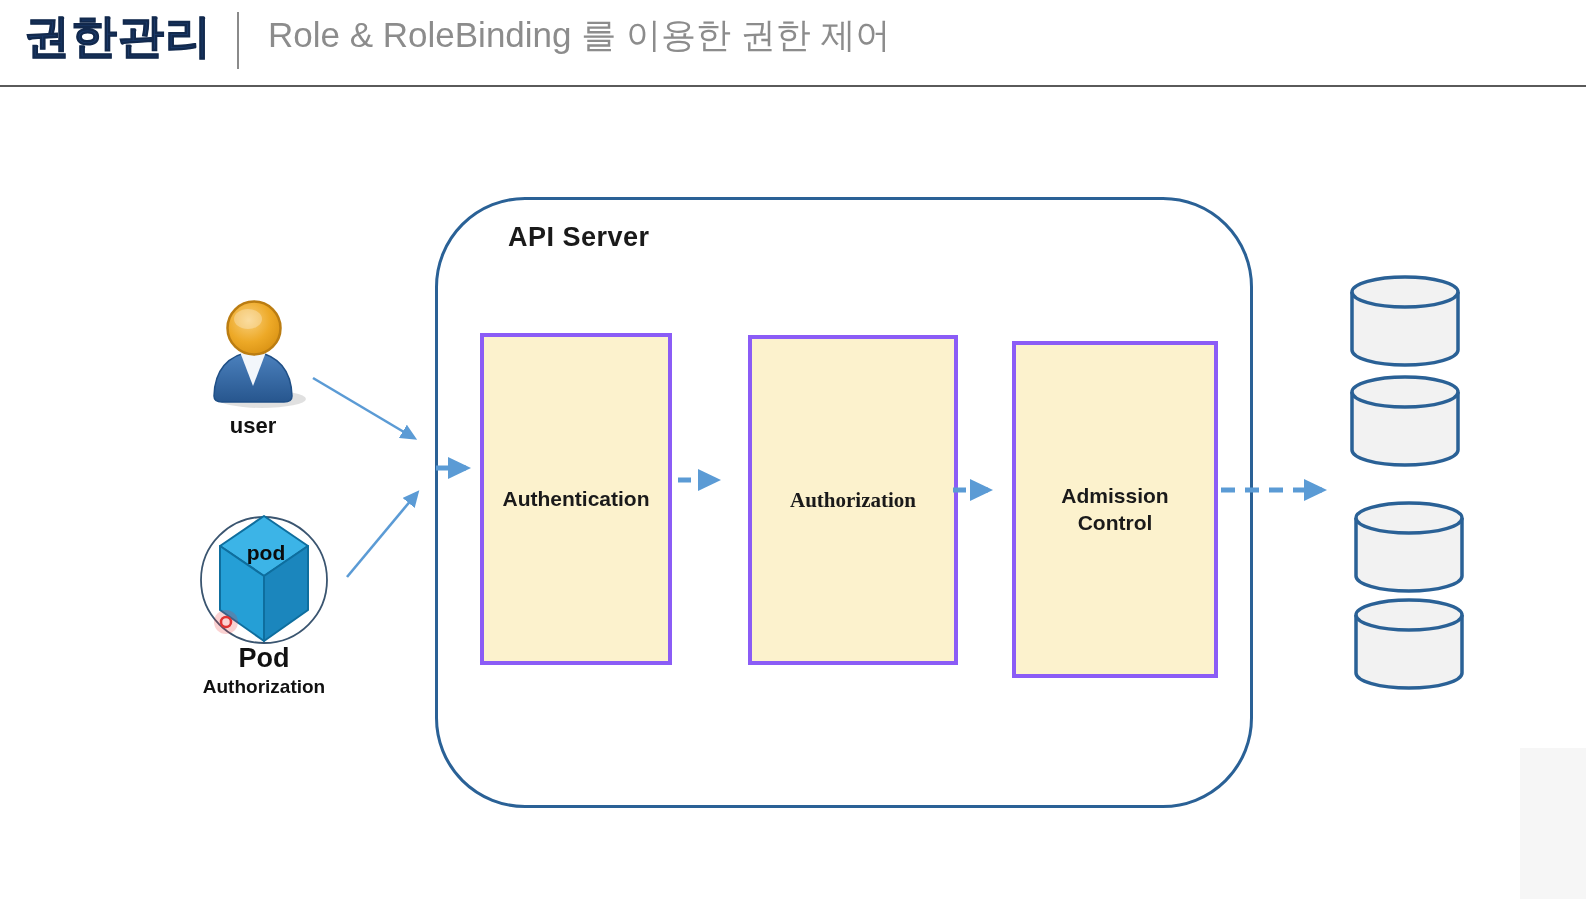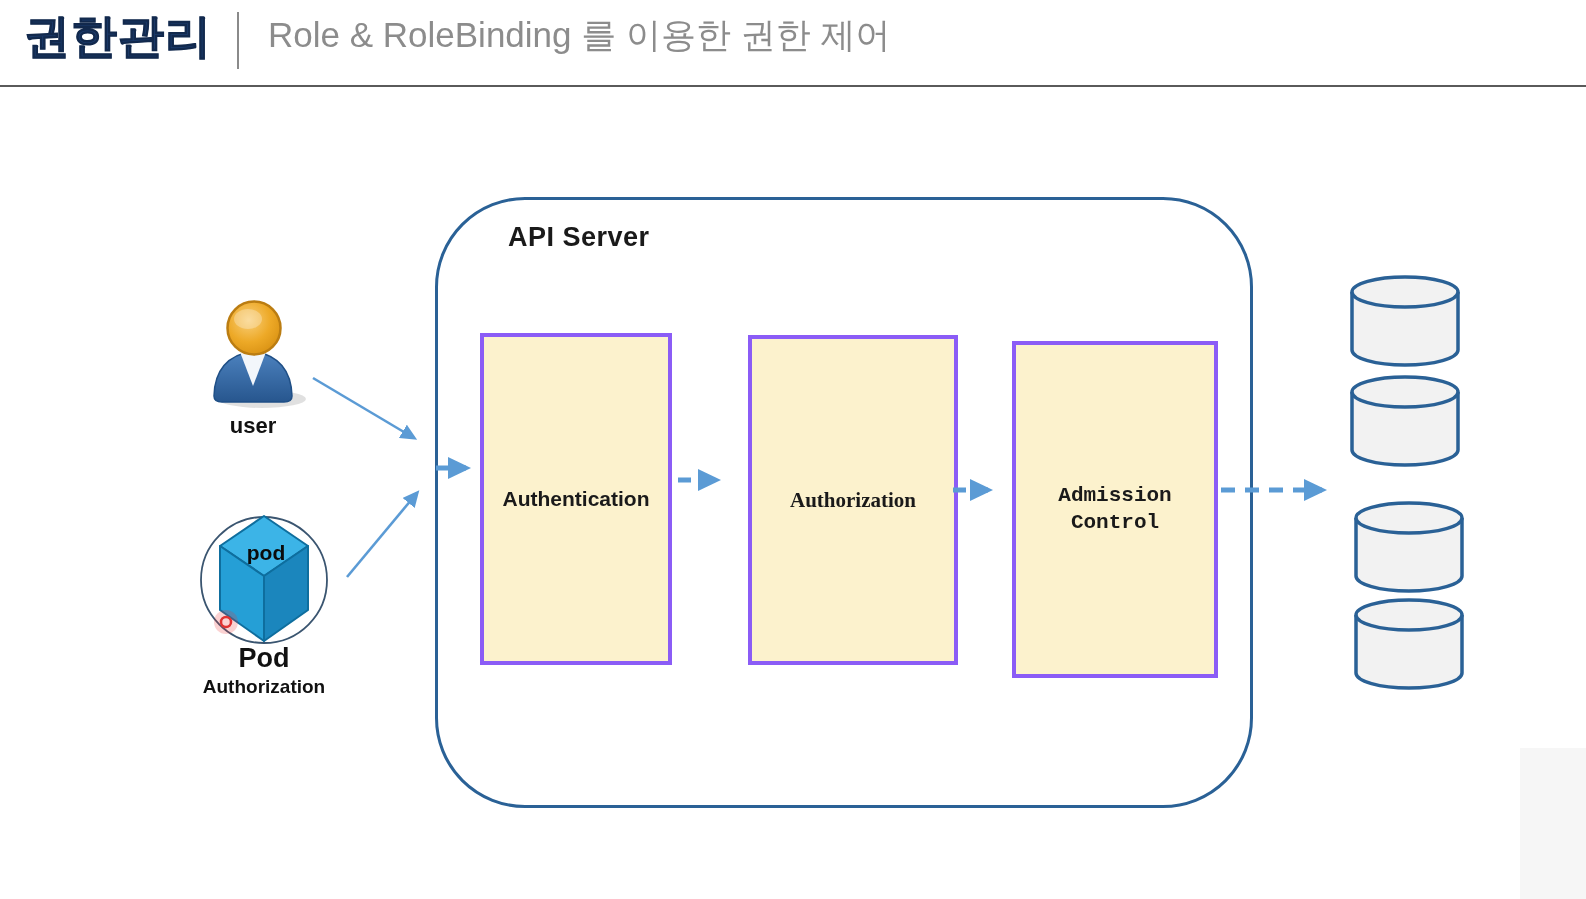"Admission" .stage-admission { font-family: Liberation Mono, monospace -> none }
